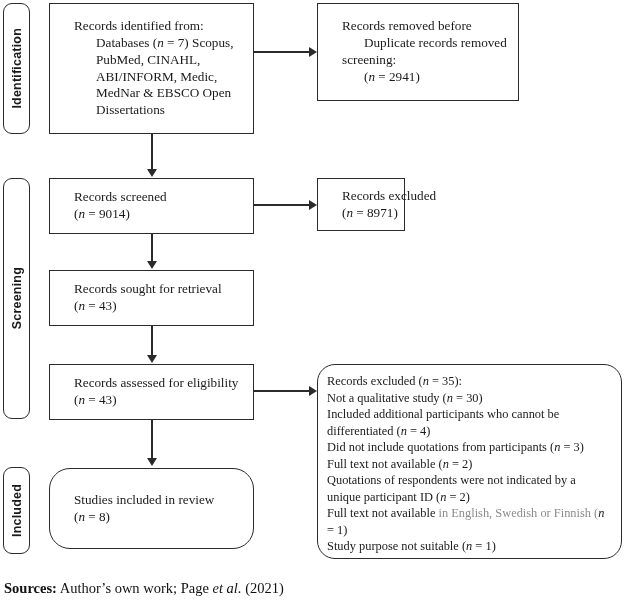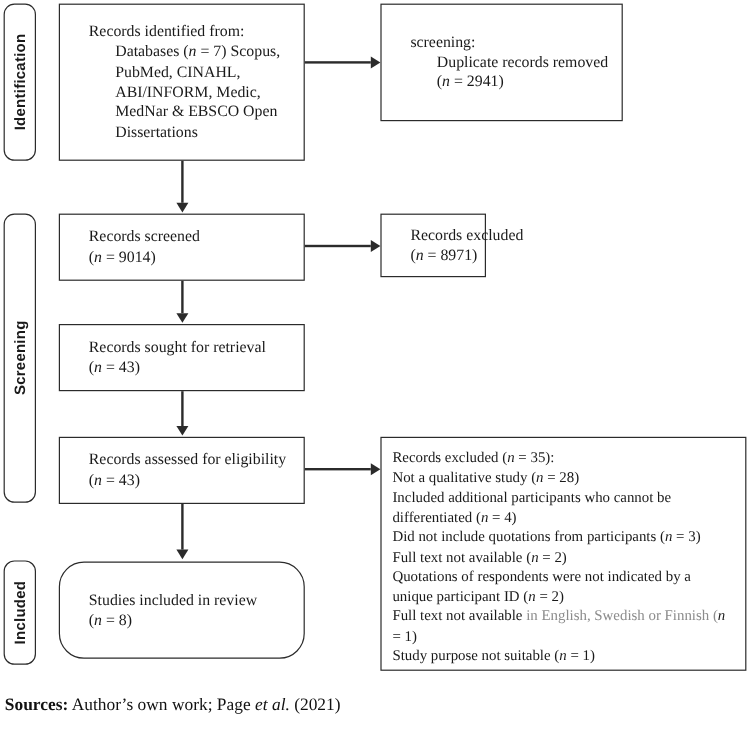"Records removed before" span.ln { html: none -> <span>Records removed before</span> }
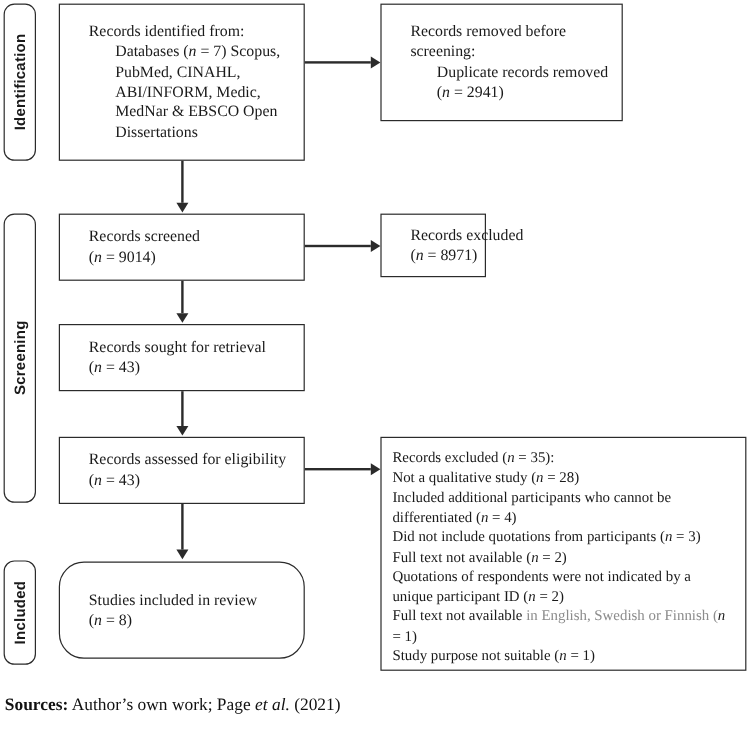"screening:" span.ln { order: before "Duplicate records removed" -> after "Duplicate records removed" }
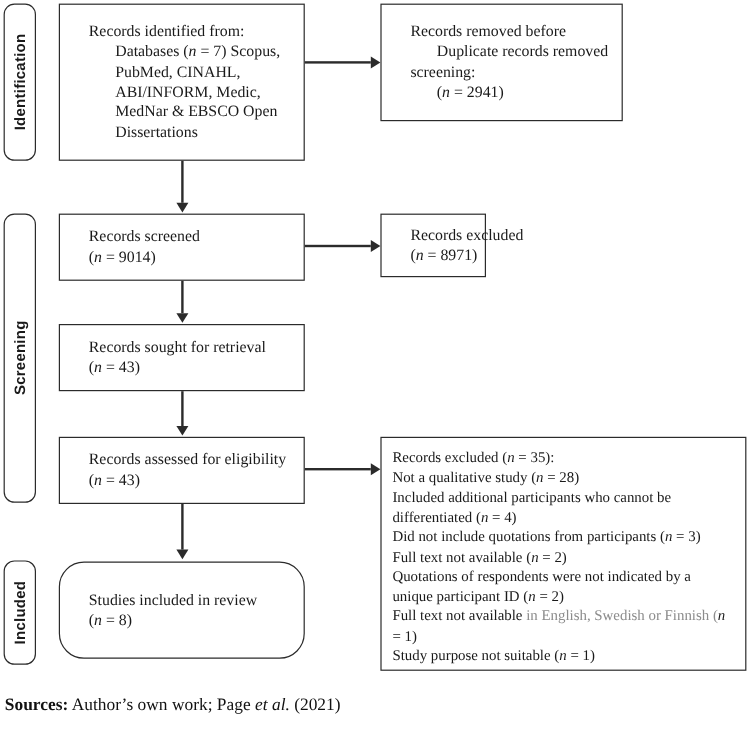"Records excluded (n = 35):" .node-exclusions { border-radius: none -> 18px }
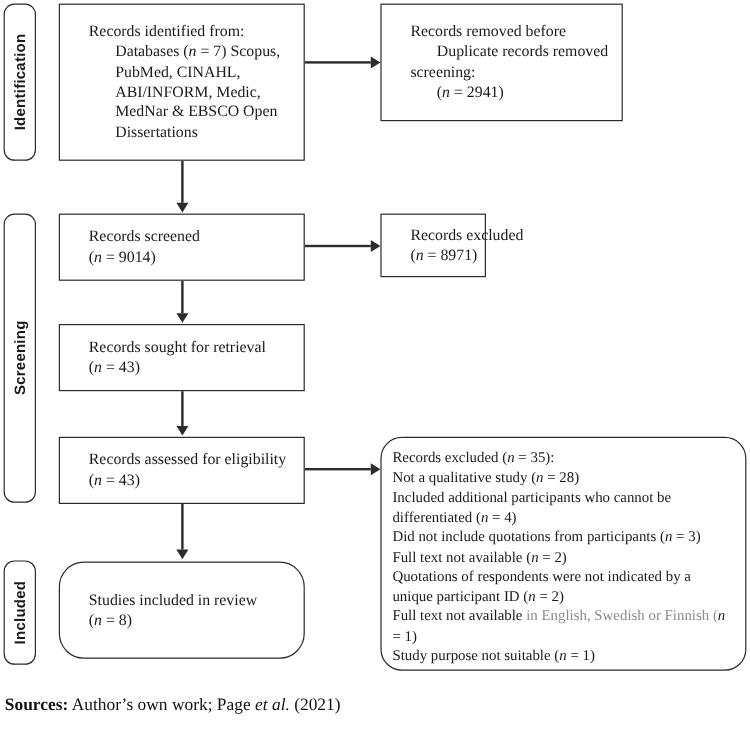"= 28)" span { text: 28 -> 30 }
